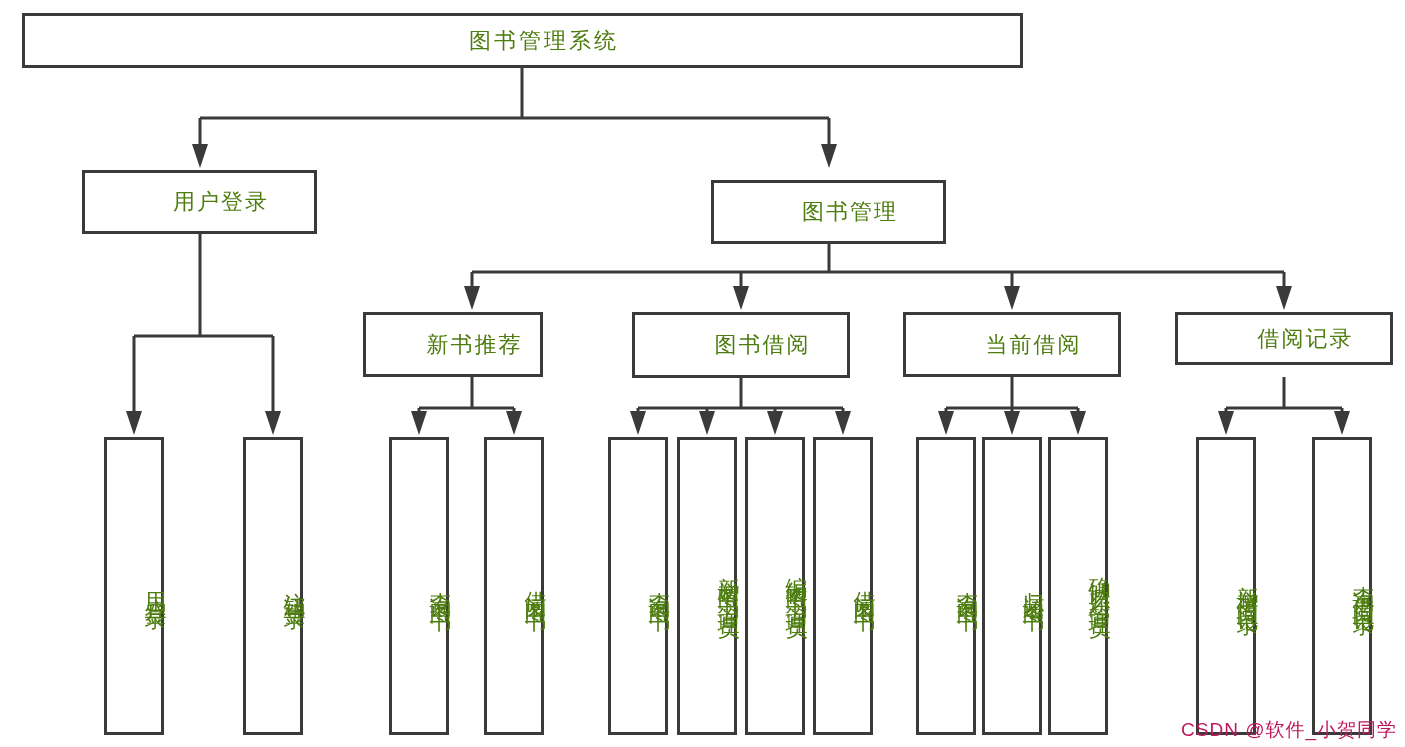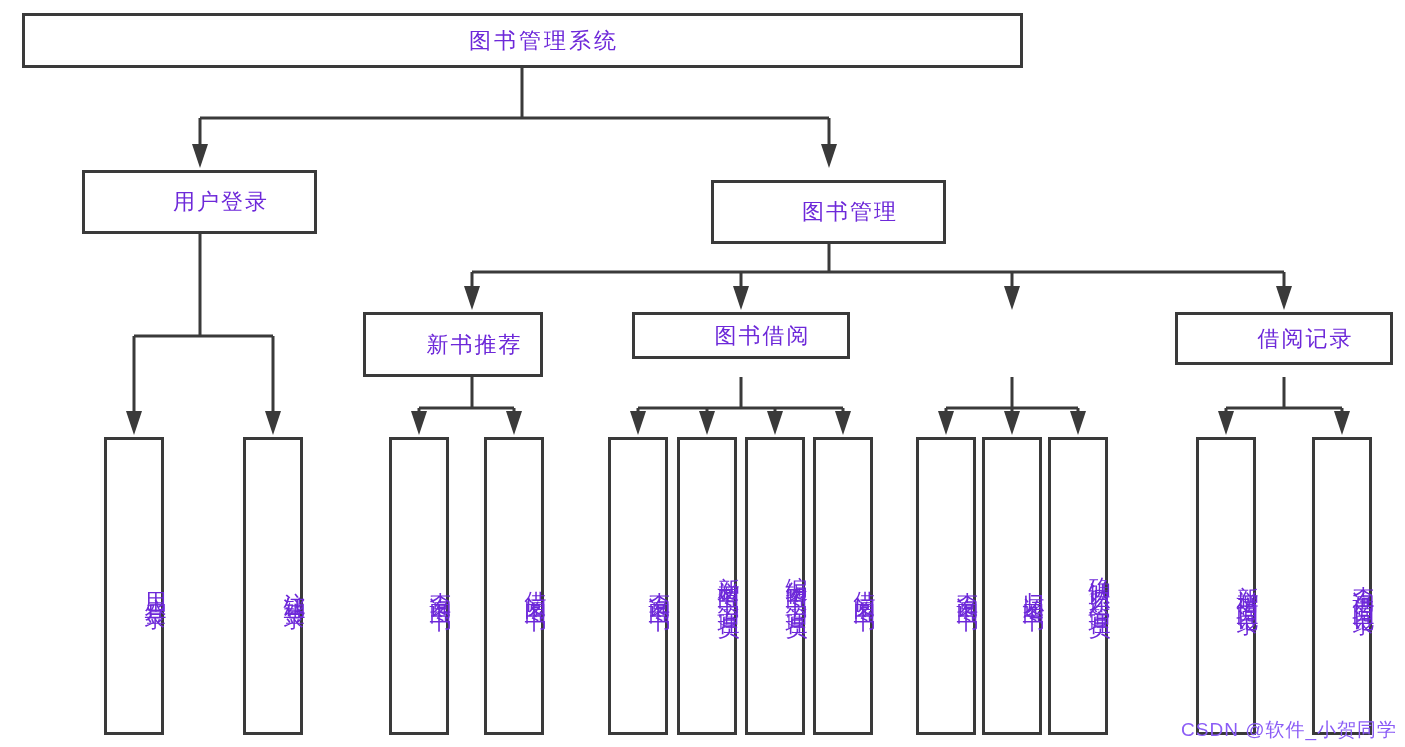"图书管理系统" .node { color: #6d28d9 -> #4d7c0f }
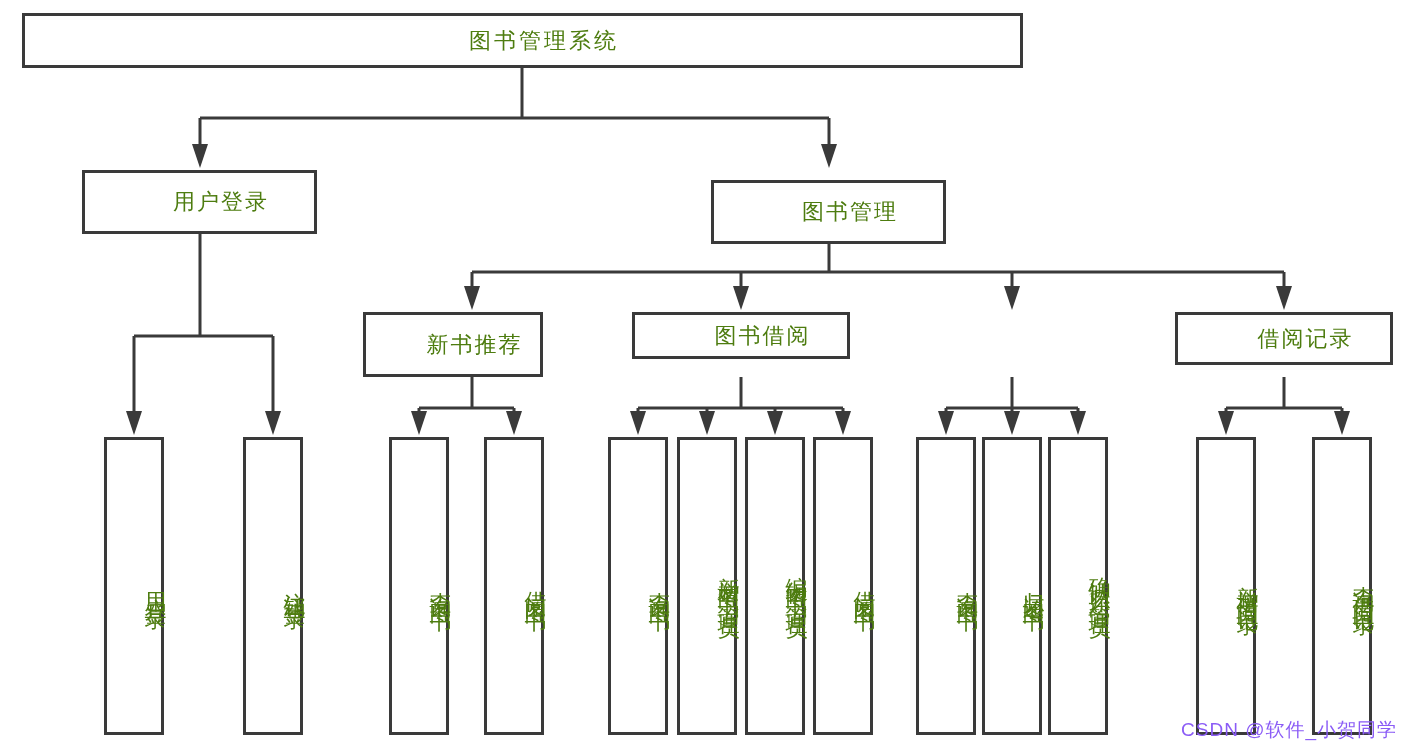"图书借阅" div.node { height: 47px -> 66px }
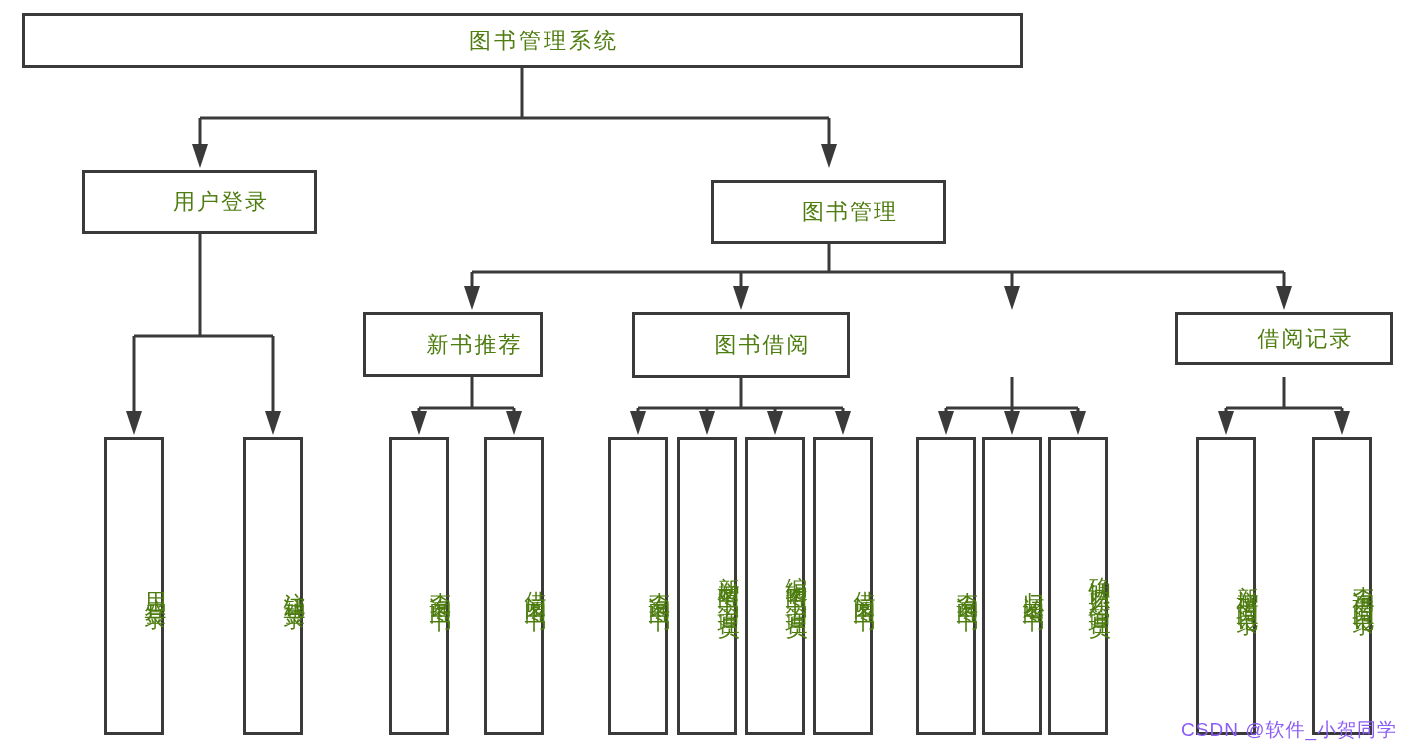"当前借阅" div.node { html: none -> <div>当前借阅</div> }
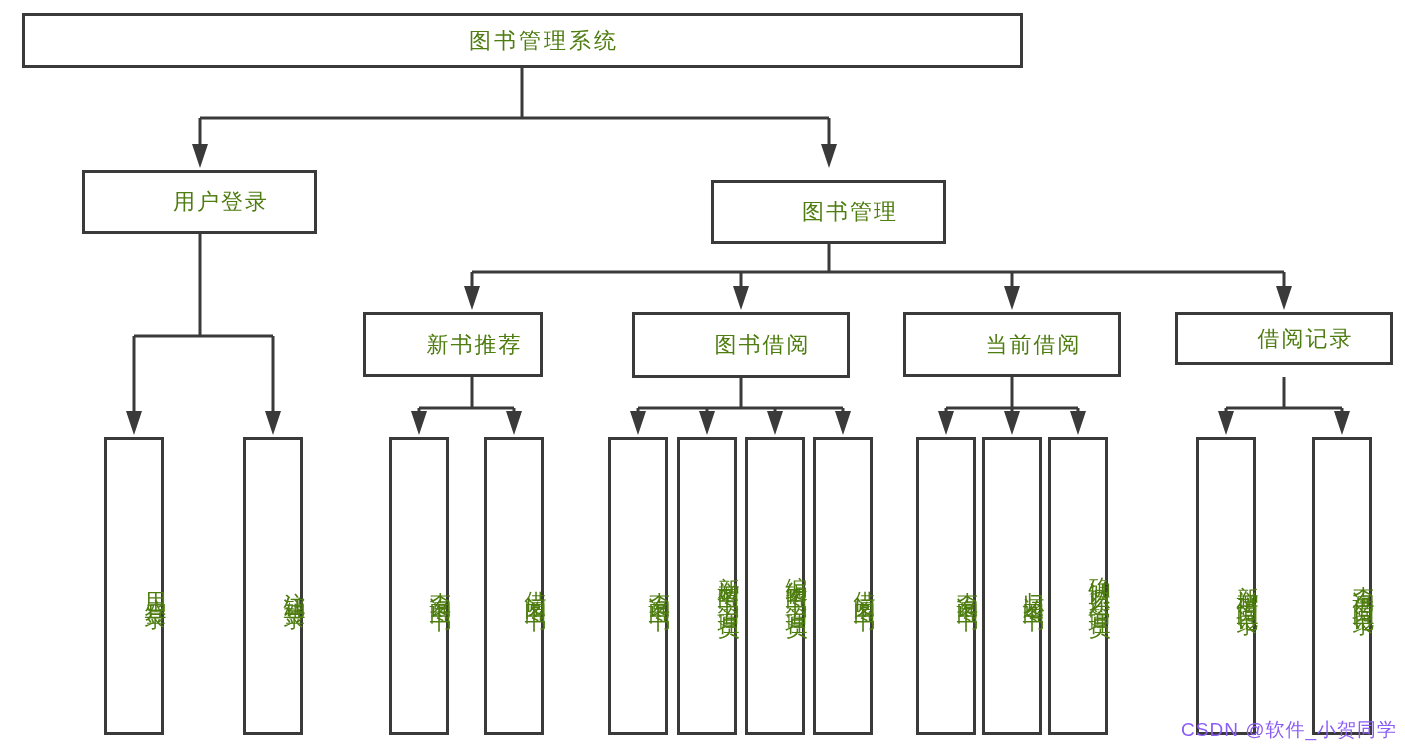"CSDN @软件_小贺同学" .watermark { color: #8b5cf6 -> #be185d }
